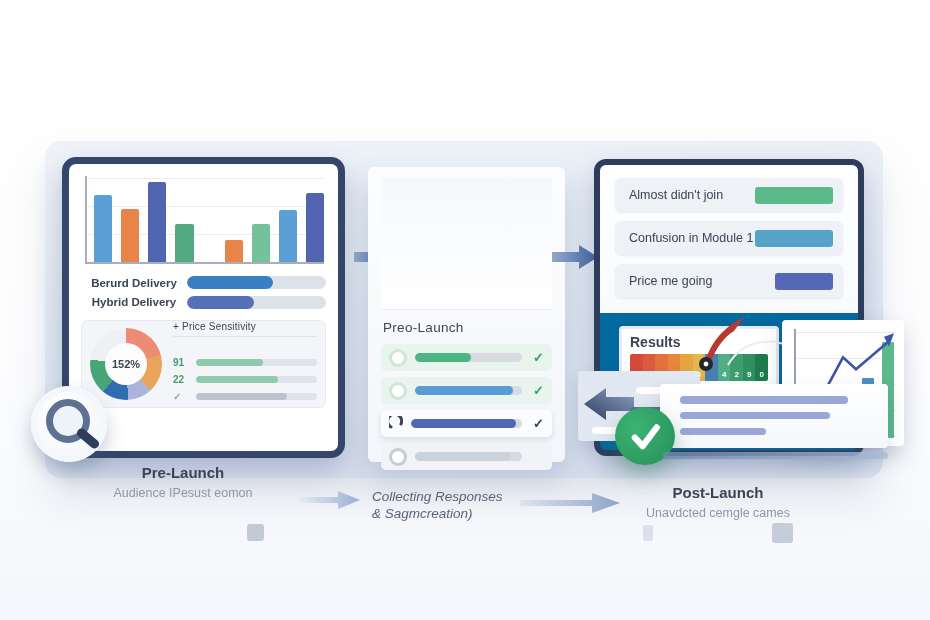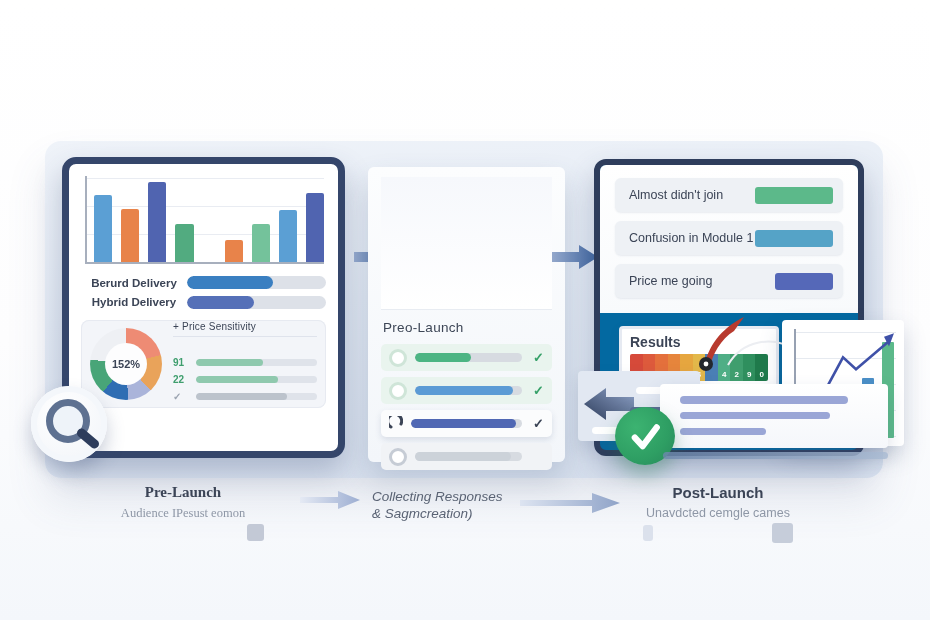"Pre-Launch" div.step { font-family: Liberation Serif, serif -> none; top: 484px -> 464px }
